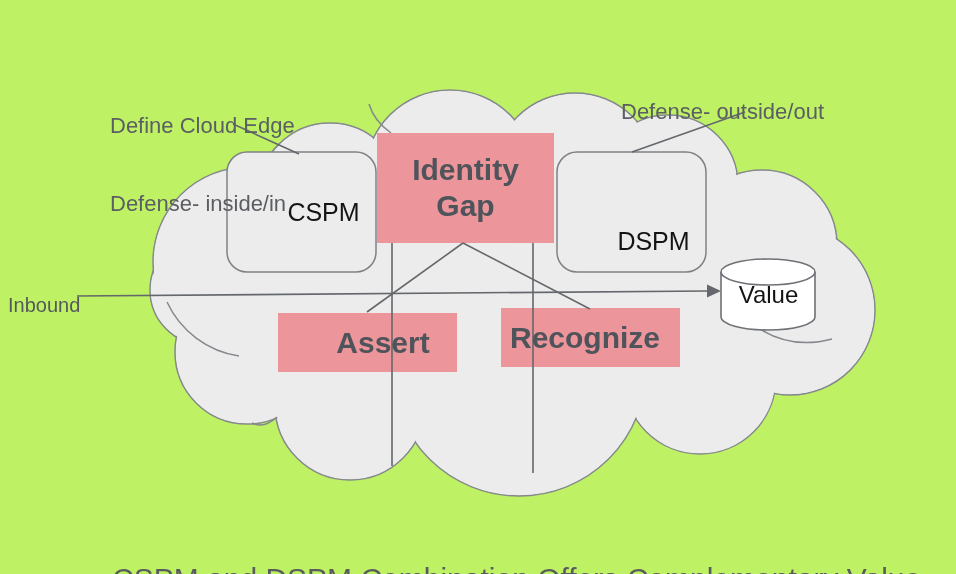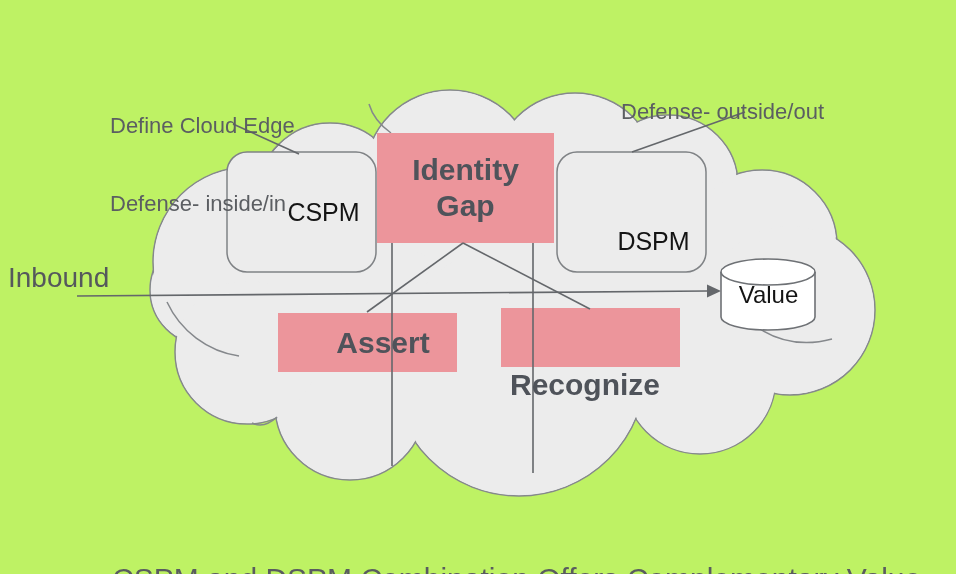"Inbound" .inbound-label { font-size: 28px -> 20px; margin-top: none -> 32px }
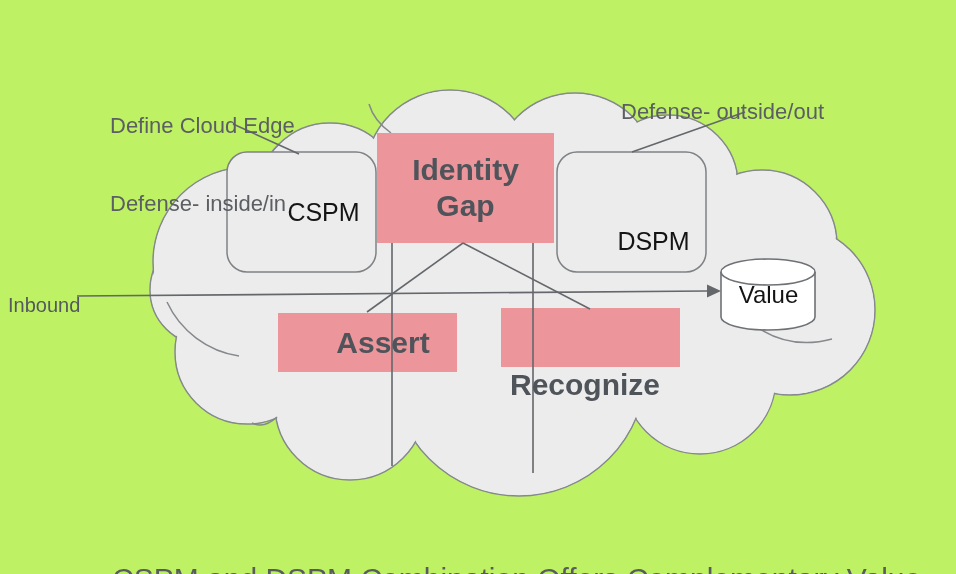"Recognize" div.pink-text { margin-top: 47px -> none }
